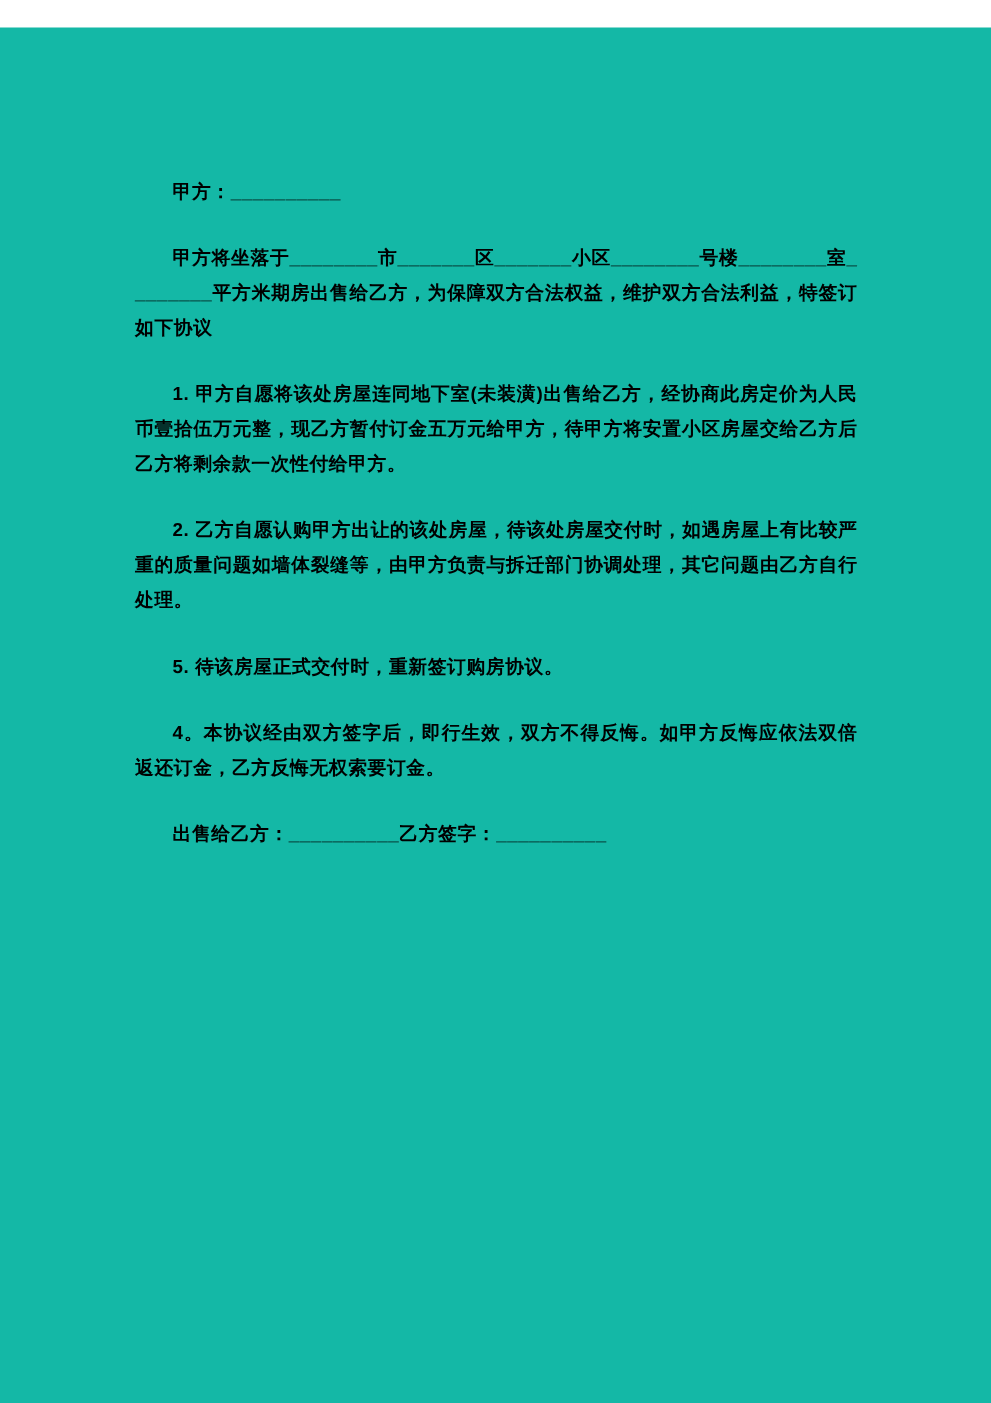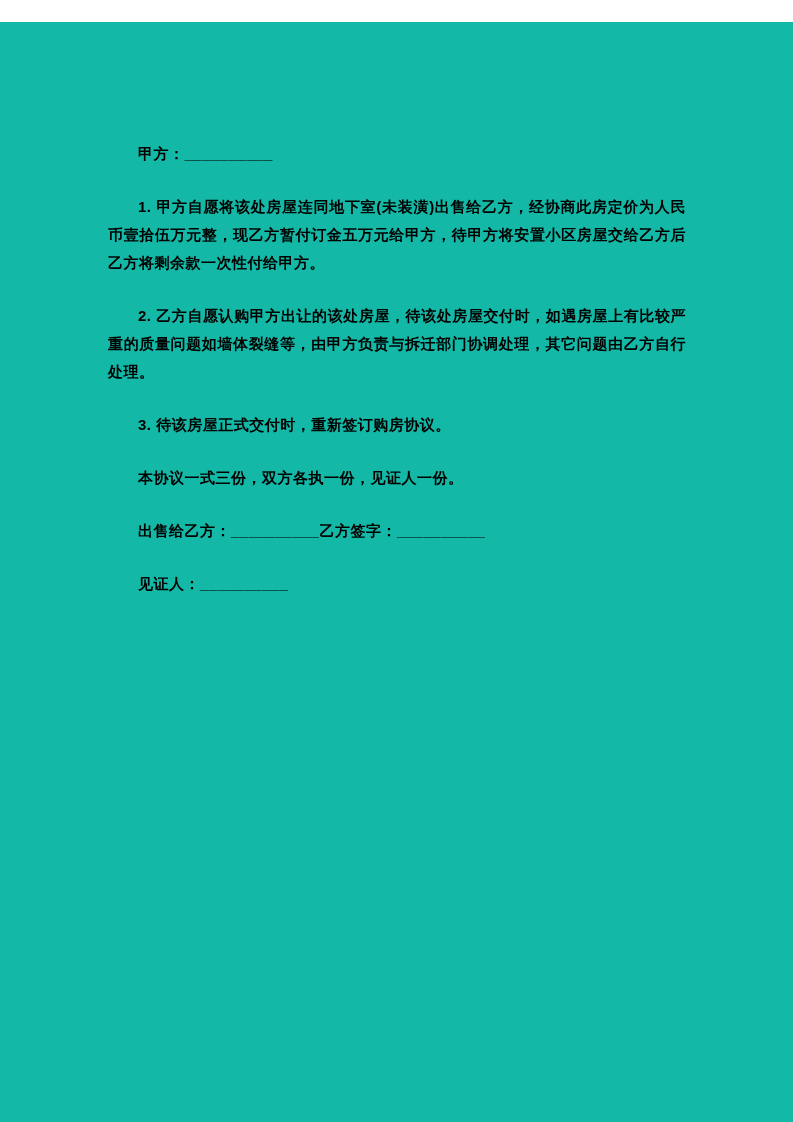"甲方将坐落于________市_______区_______小区________" p.para { html: none -> <p>甲方将坐落于________市_______区_______小区________号楼________室________平方米期房出售给乙方，为保障双方合法权益，维护双方合法利益，特签订如下协议</p> }
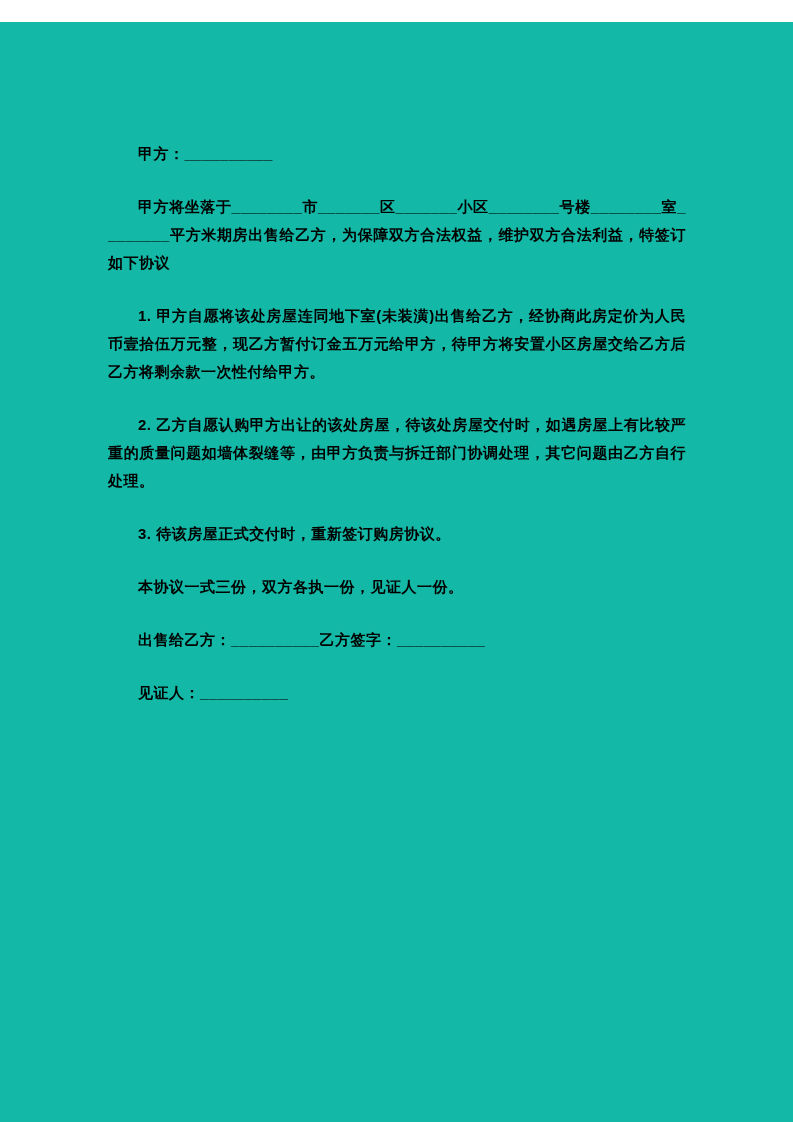"3. 待该房屋正式交付时，重新签订购房协议。" p.para { text: 3 -> 5 }
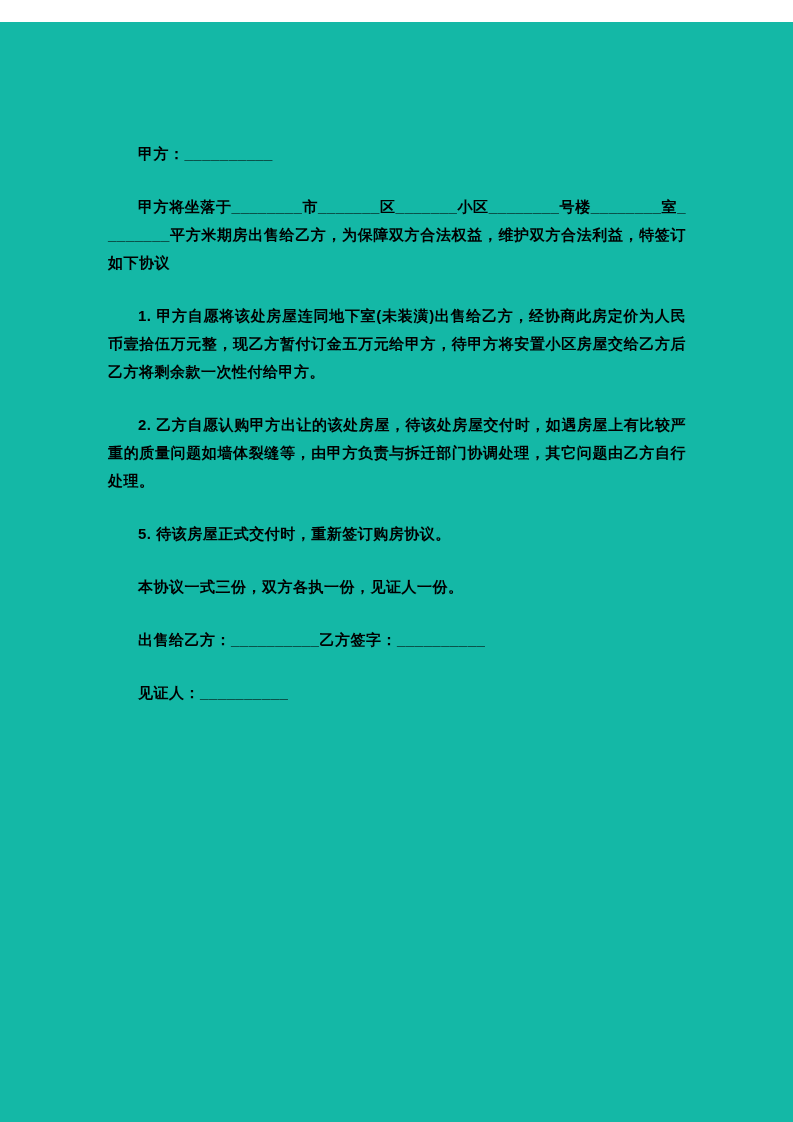"4。本协议经由双方签字后，即行生效，双方不得反悔。如甲方反悔应依法双倍返还订金，" p.para { html: none -> <p>4。本协议经由双方签字后，即行生效，双方不得反悔。如甲方反悔应依法双倍返还订金，乙方反悔无权索要订金。</p> }
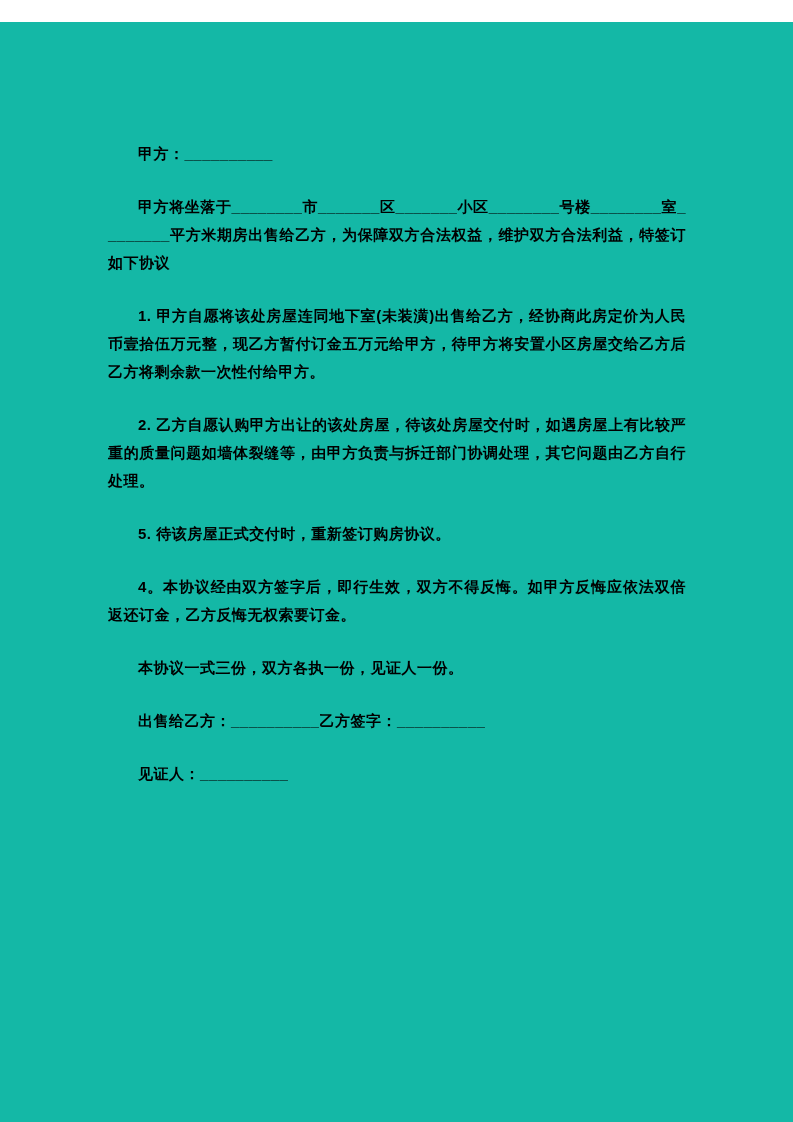"本协议一式三份，双方各执一份，见证人一份。" p.para { html: <p>本协议一式三份，双方各执一份，见证人一份。</p> -> none }
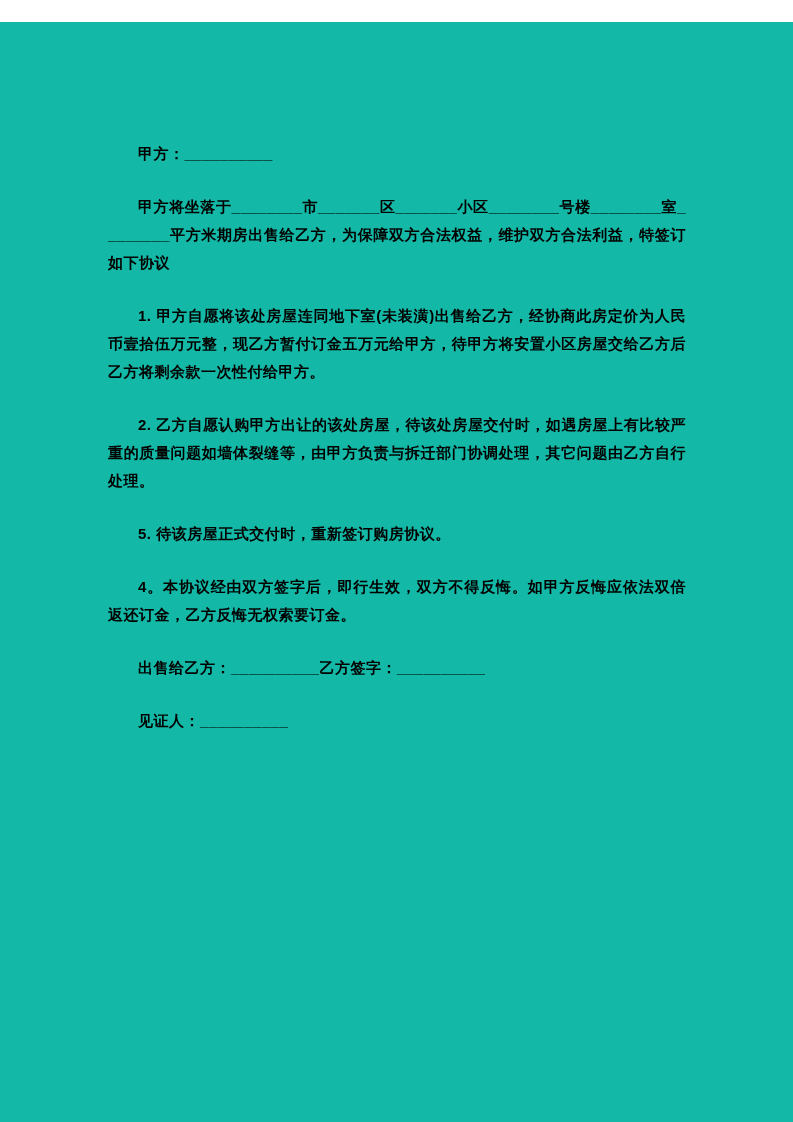"见证人：__________" p.para { html: <p>见证人：__________</p> -> none }
